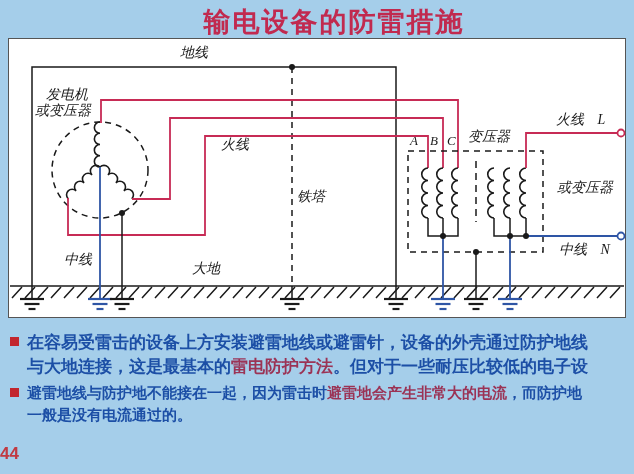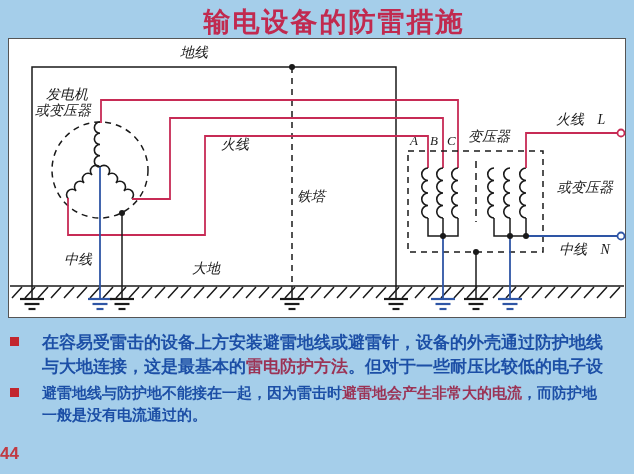"在容易受雷击的设备上方安装避雷地线或避雷针，设备的外壳通过防护地线" .bullet-row { gap: 15px -> none }
